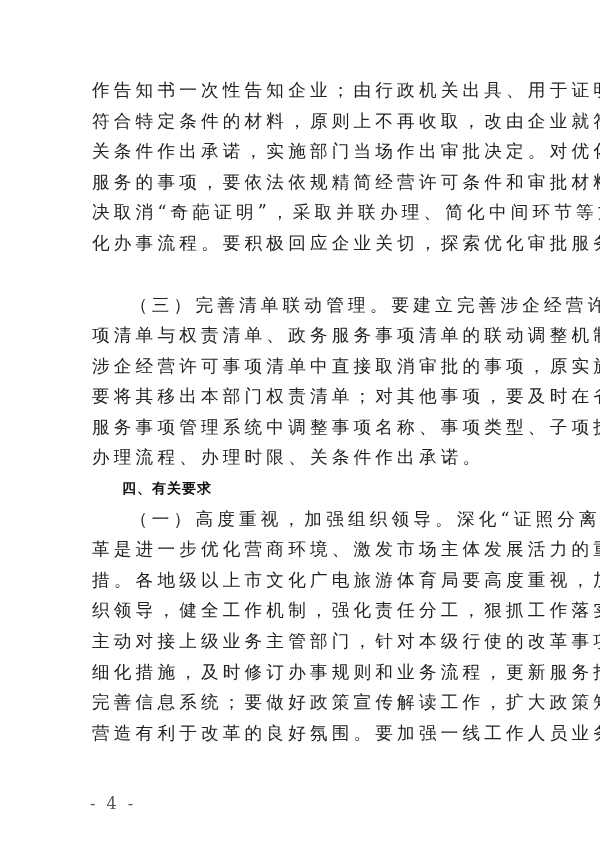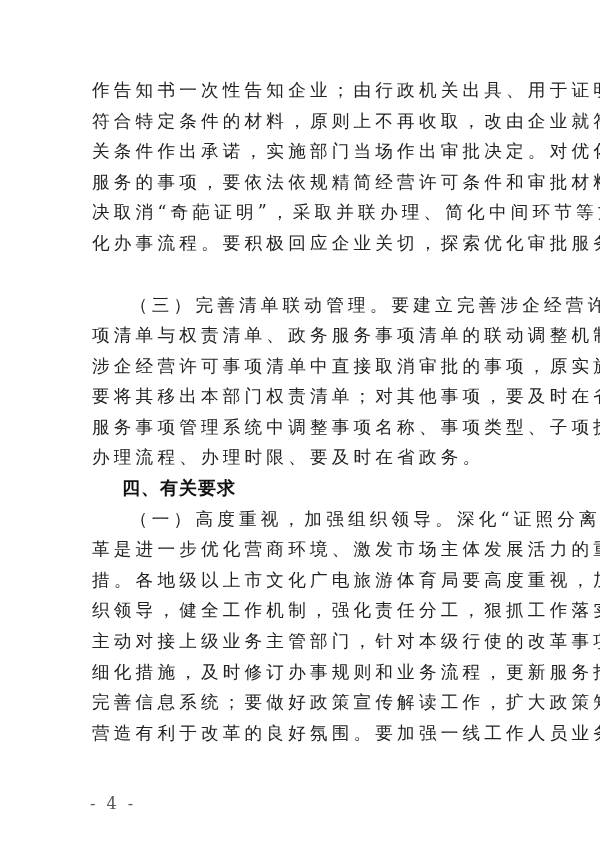"办理流程、办理时限、要及时在省政务。" div.line { text: 要及时在省政务 -> 关条件作出承诺 }
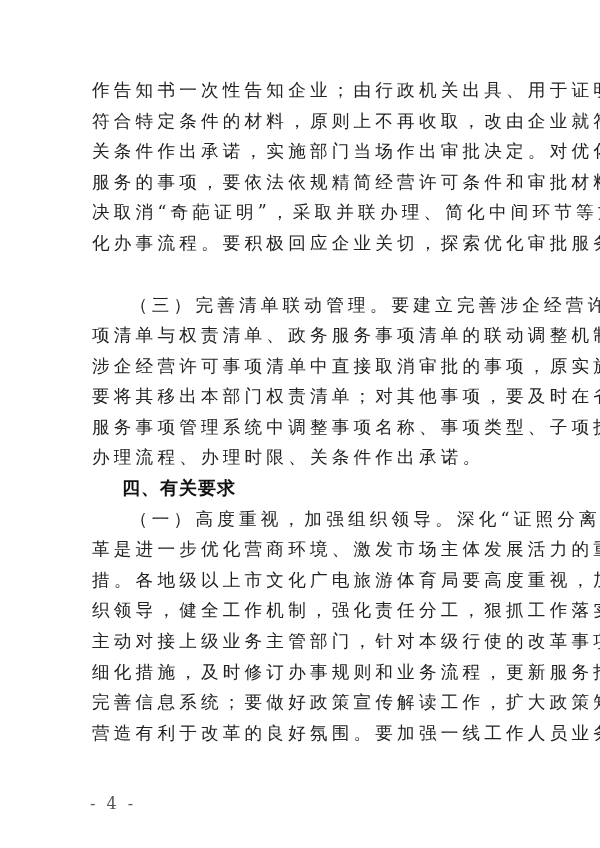"四、有关要求" .heading { font-size: 18px -> 14px }
